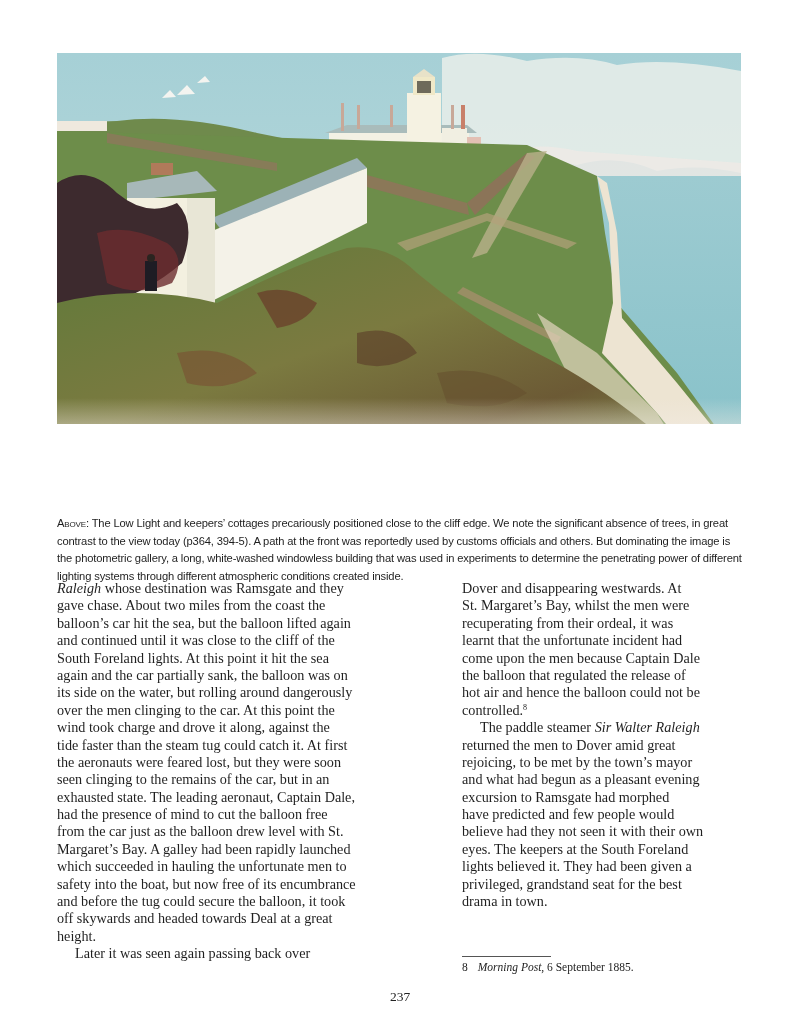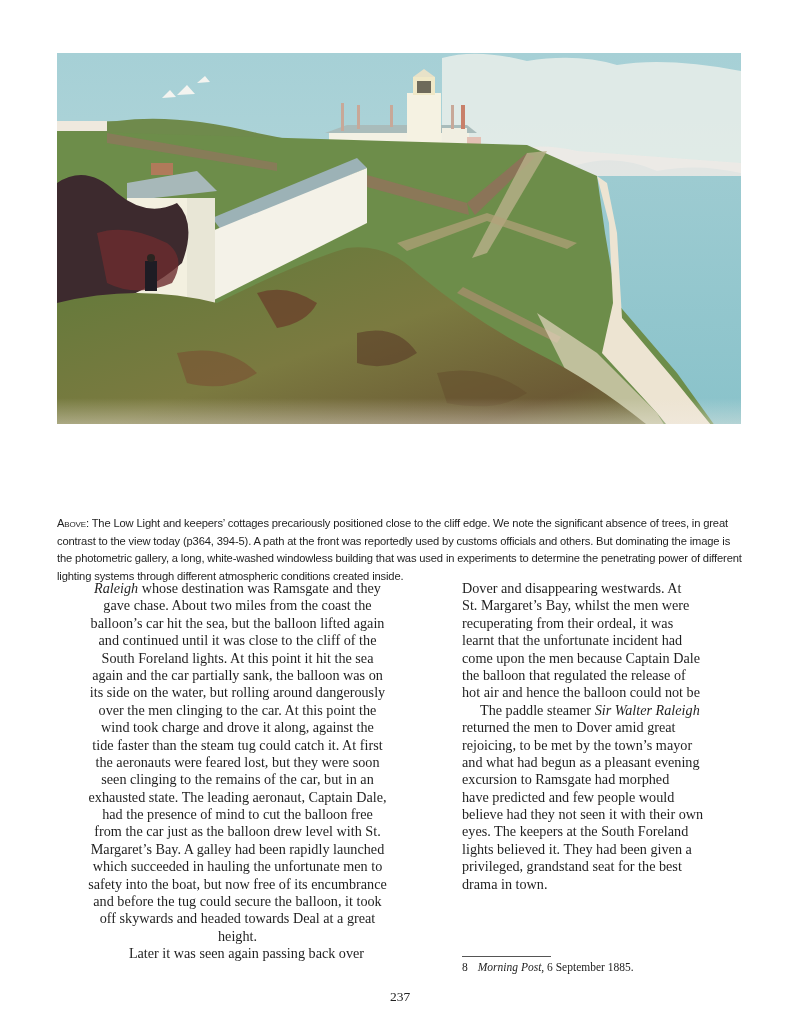"Raleigh whose destination was Ramsgate" .col-left { left: 65px -> 57px; text-align: center -> none }
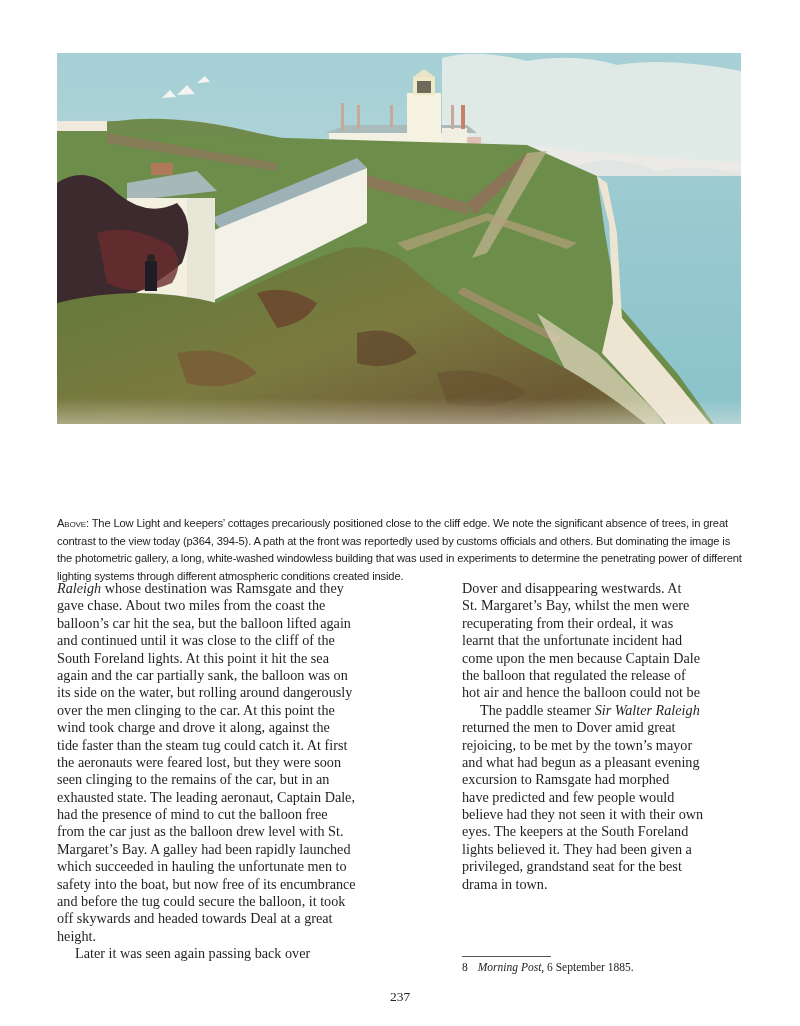"controlled.8" span.line { html: none -> <span>controlled.<sup>8</sup></span> }
